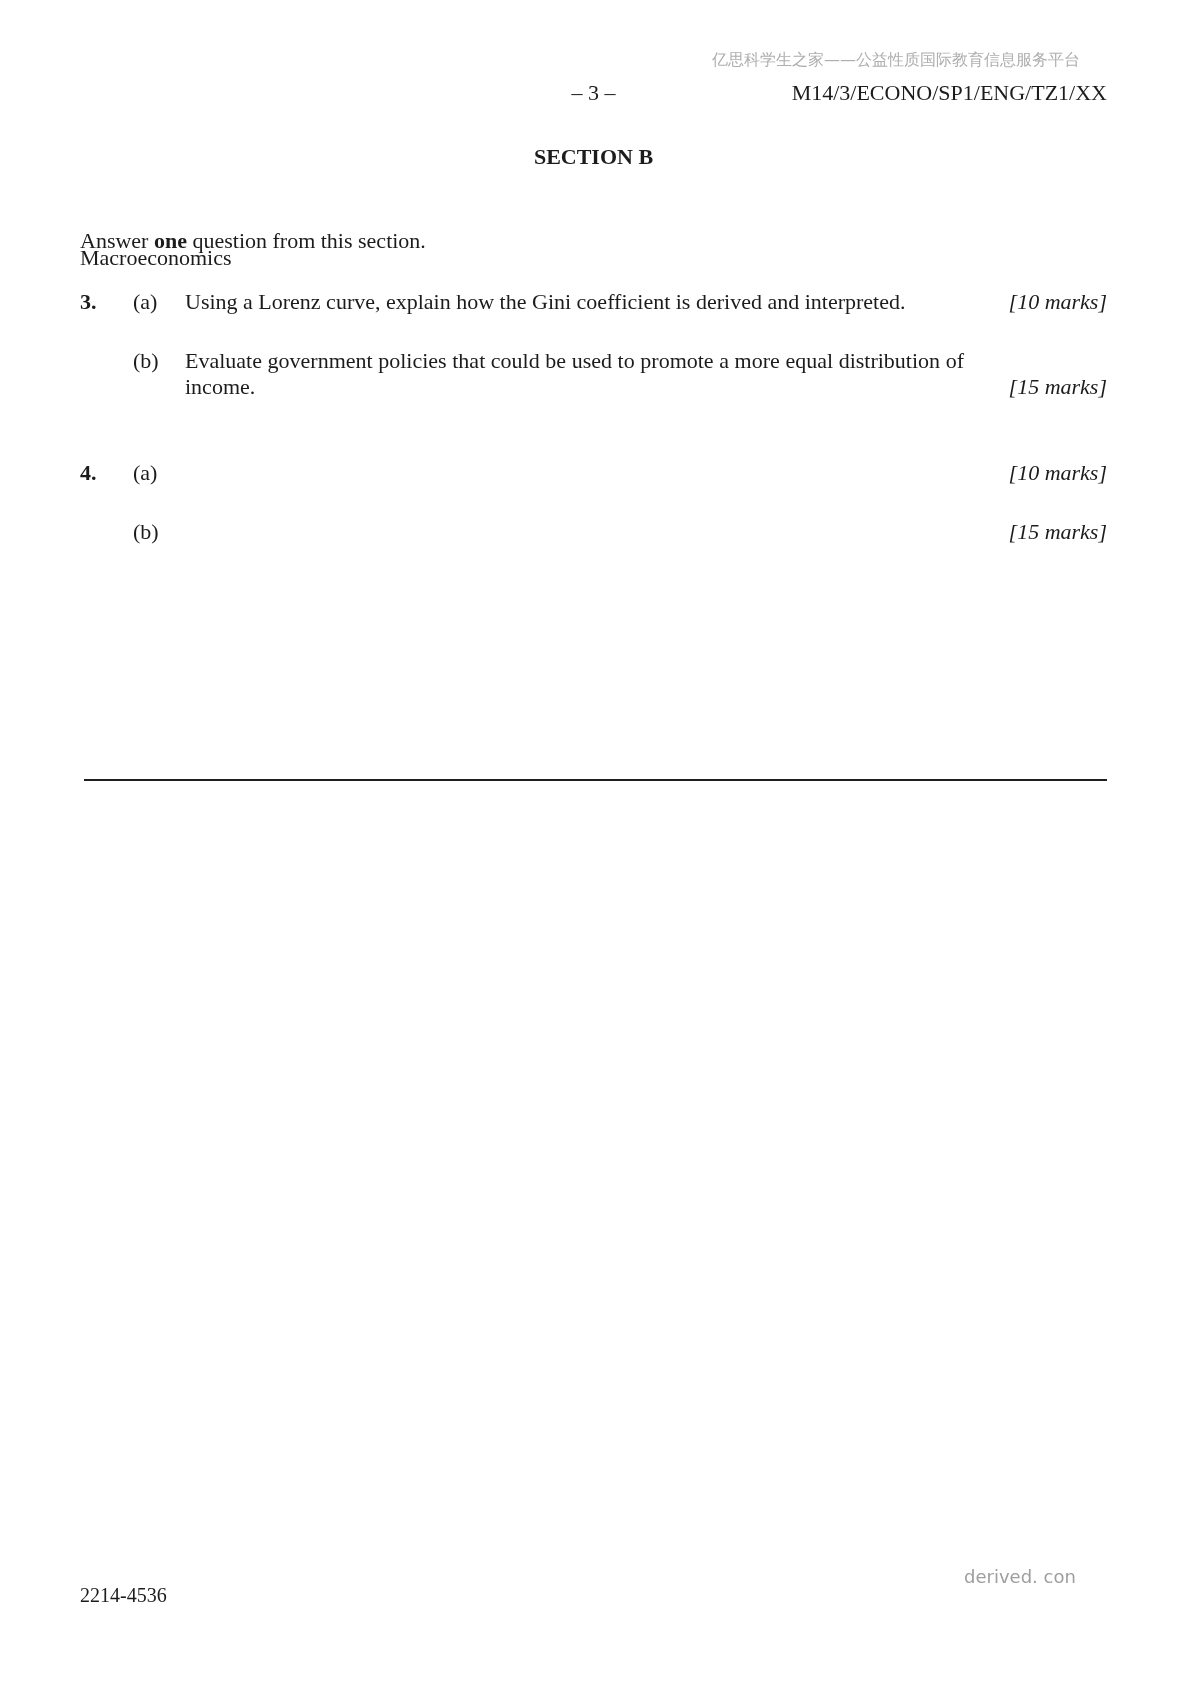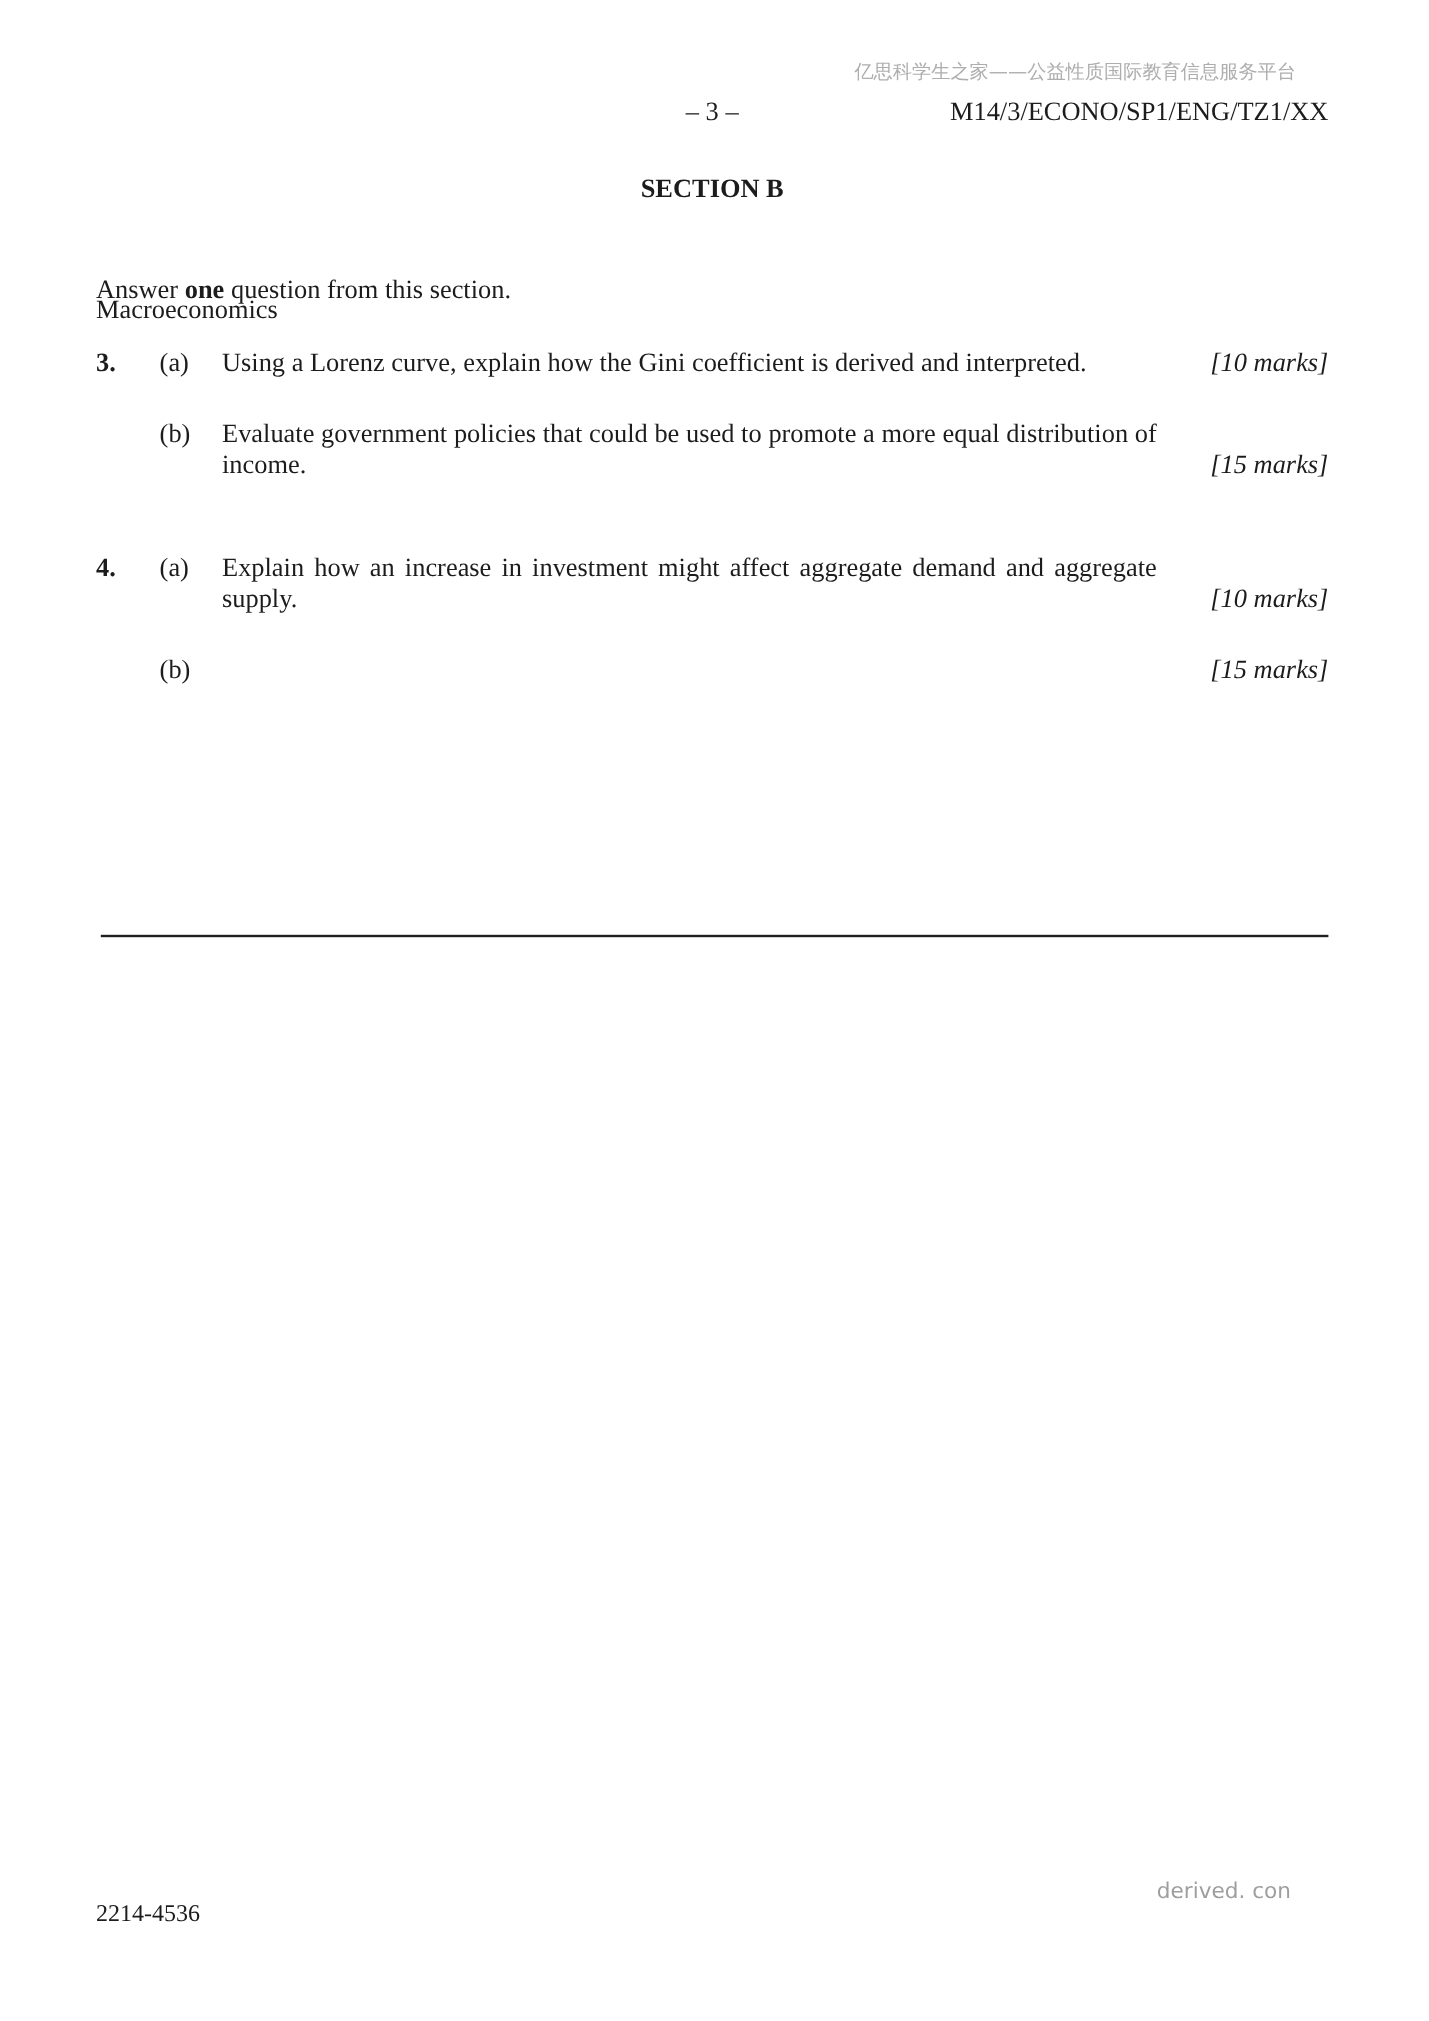"Explain how an increase in" div.q-text { html: <div>Explain how an increase in investment might affect aggregate demand and aggregate supply.</div> -> none }
